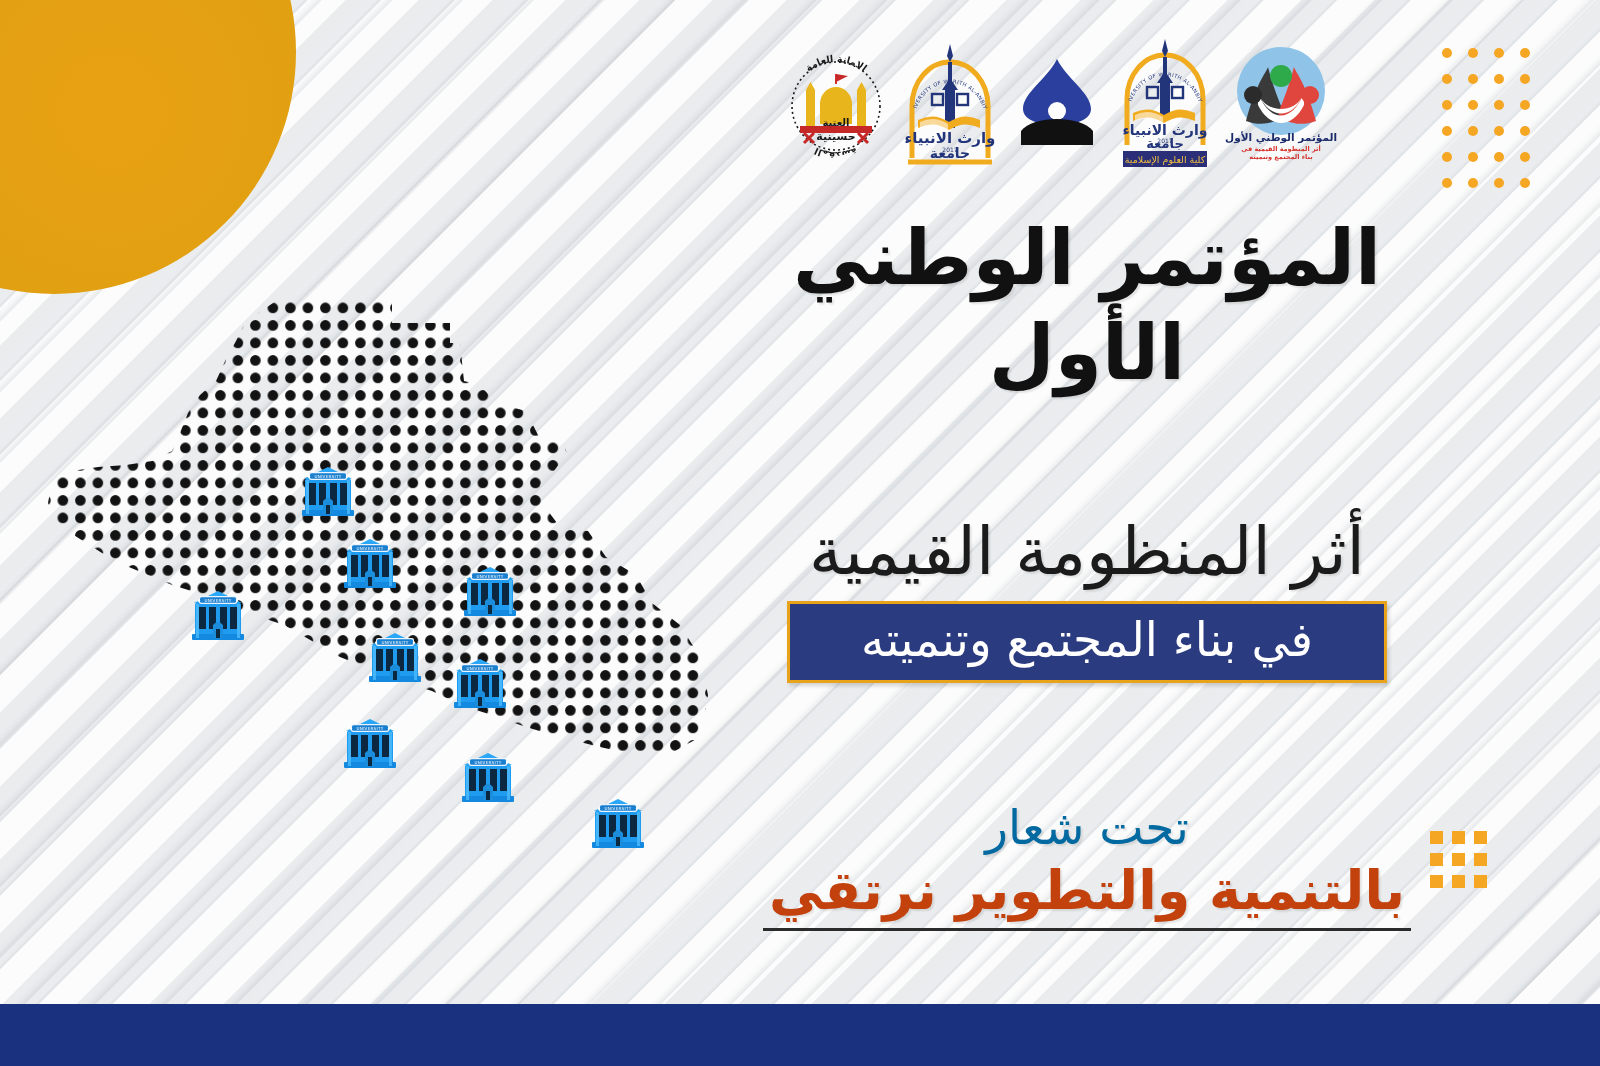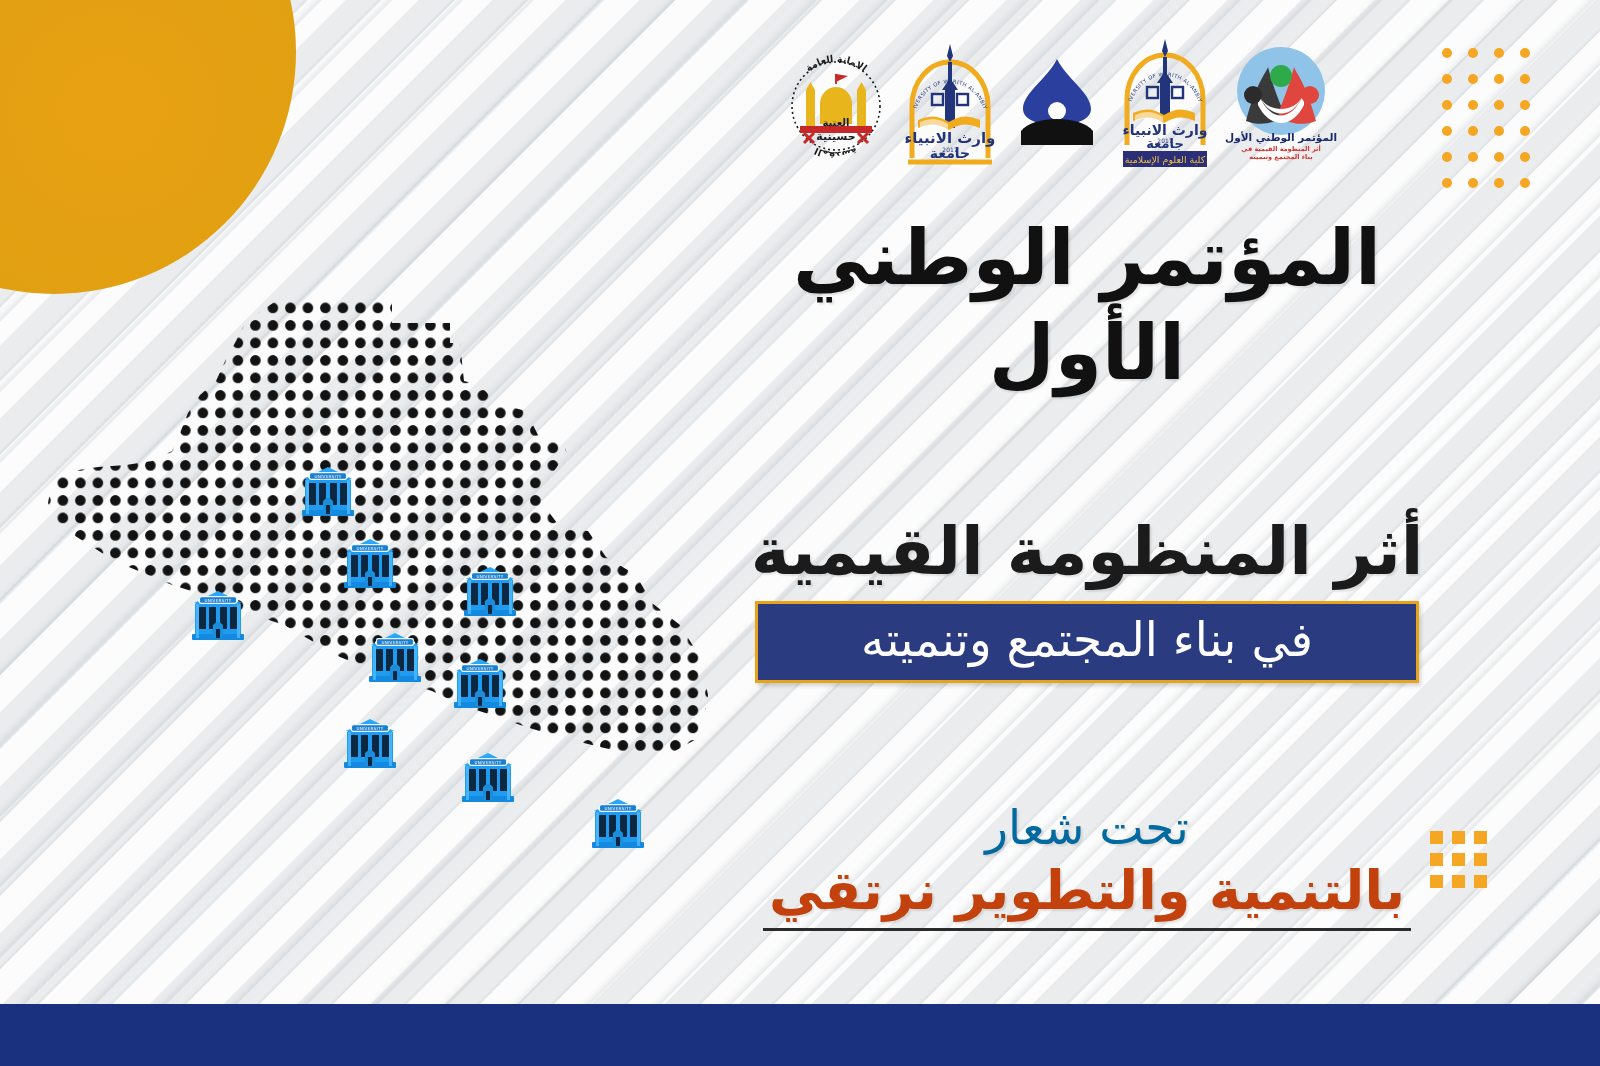"أثر المنظومة القيمية" .subtitle { font-weight: bold -> normal }
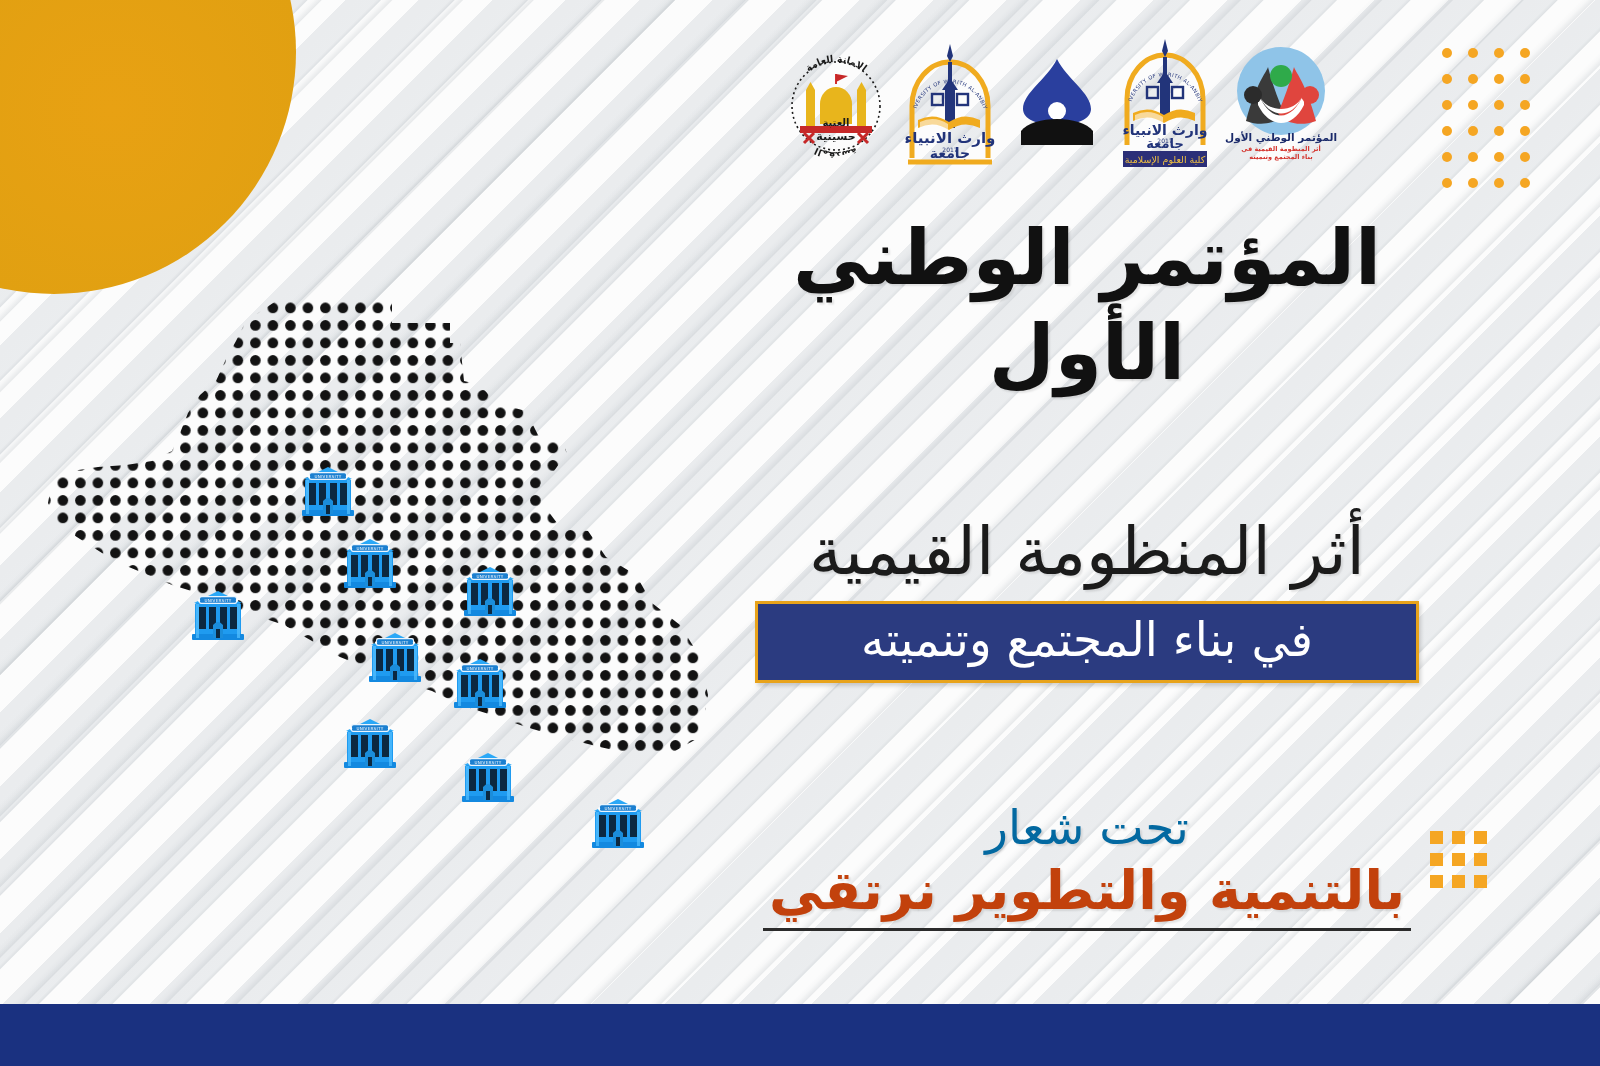"في بناء المجتمع وتنميته" .highlight-box { width: 664px -> 600px }
